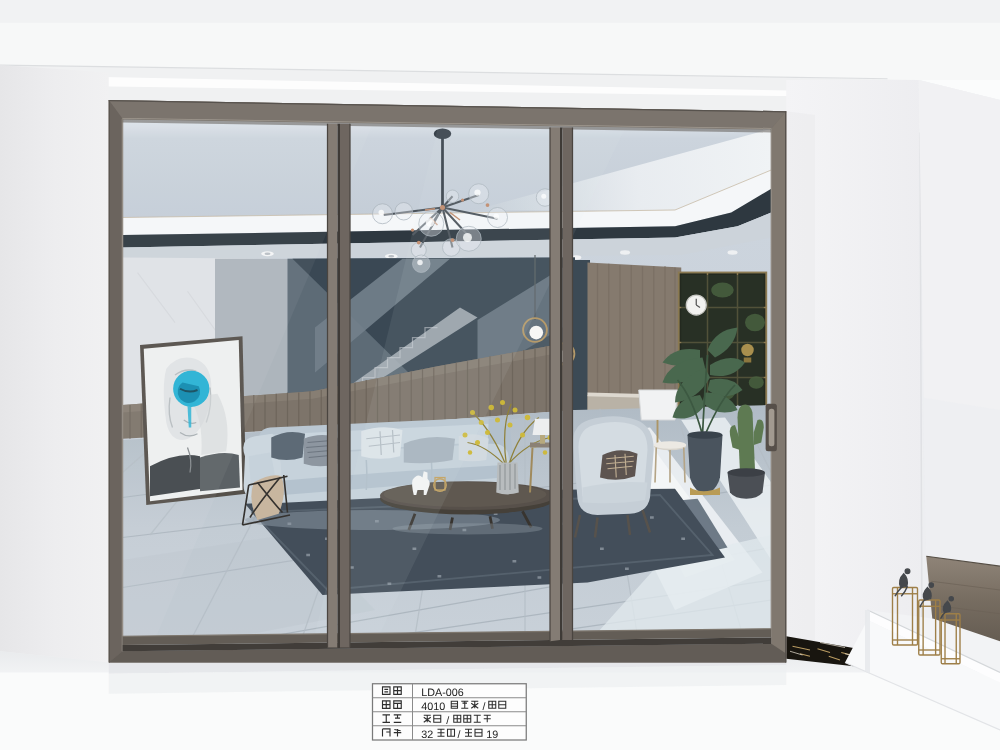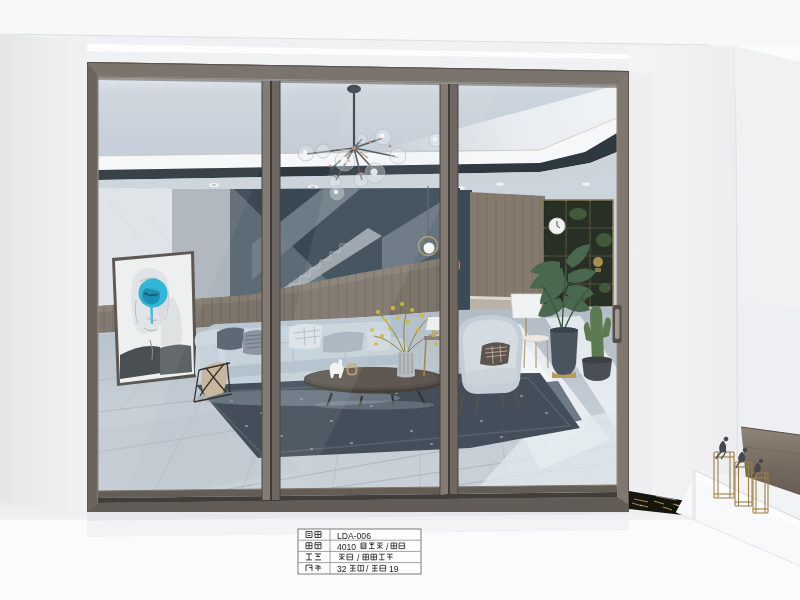"LDA-006" #stage { margin-top: none -> 18px }
